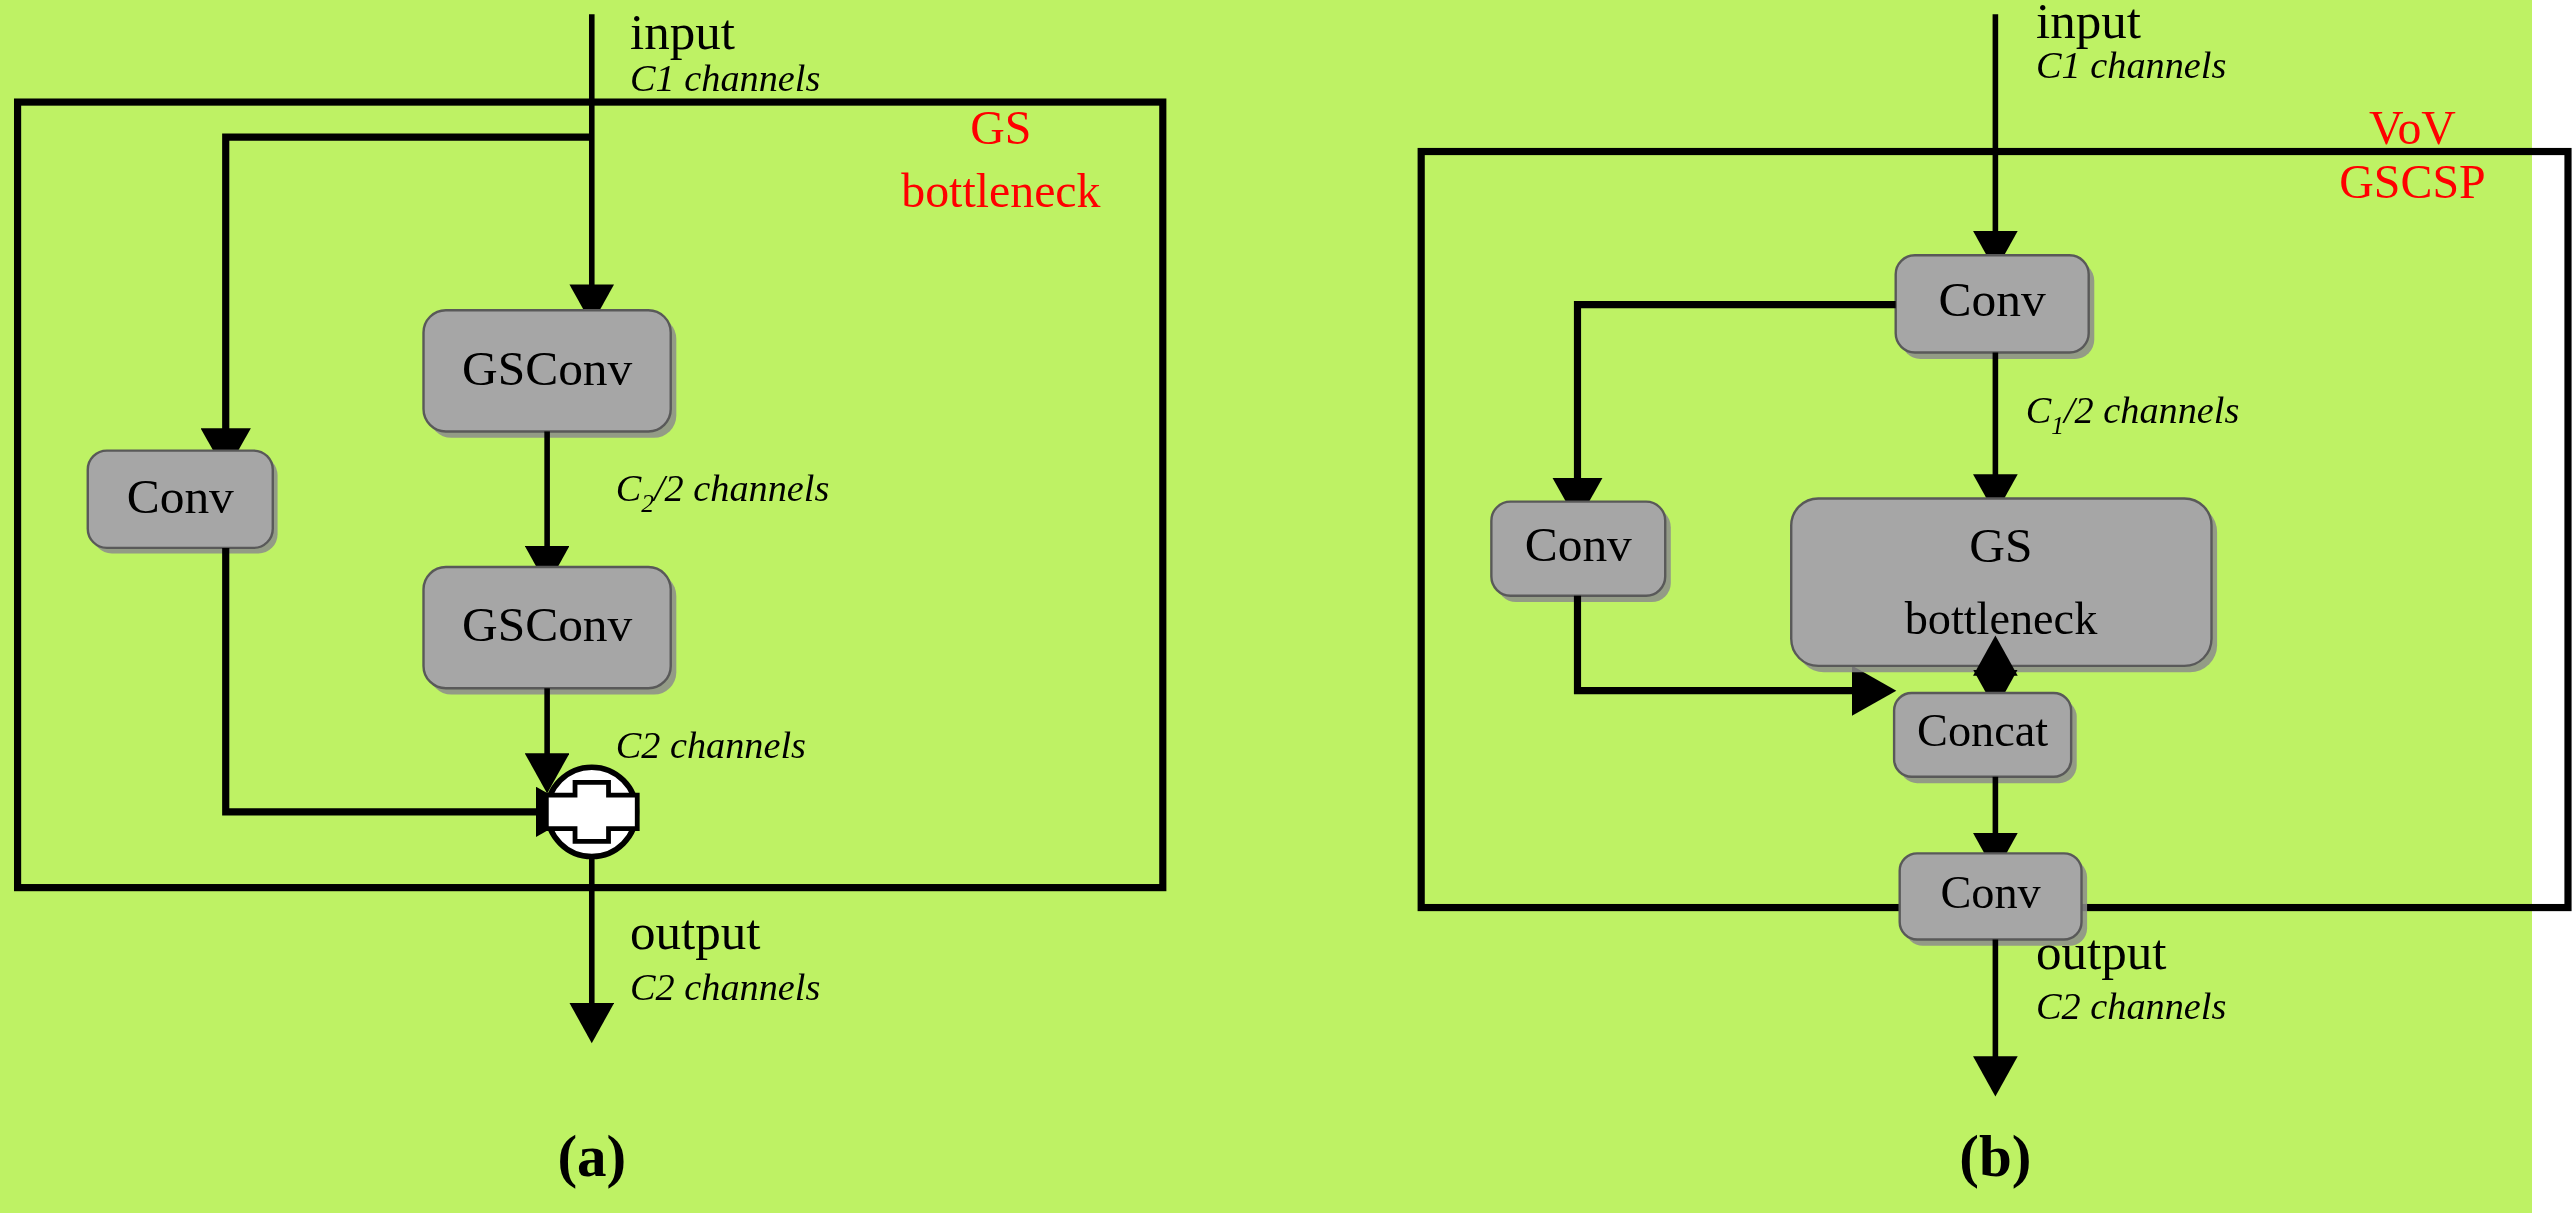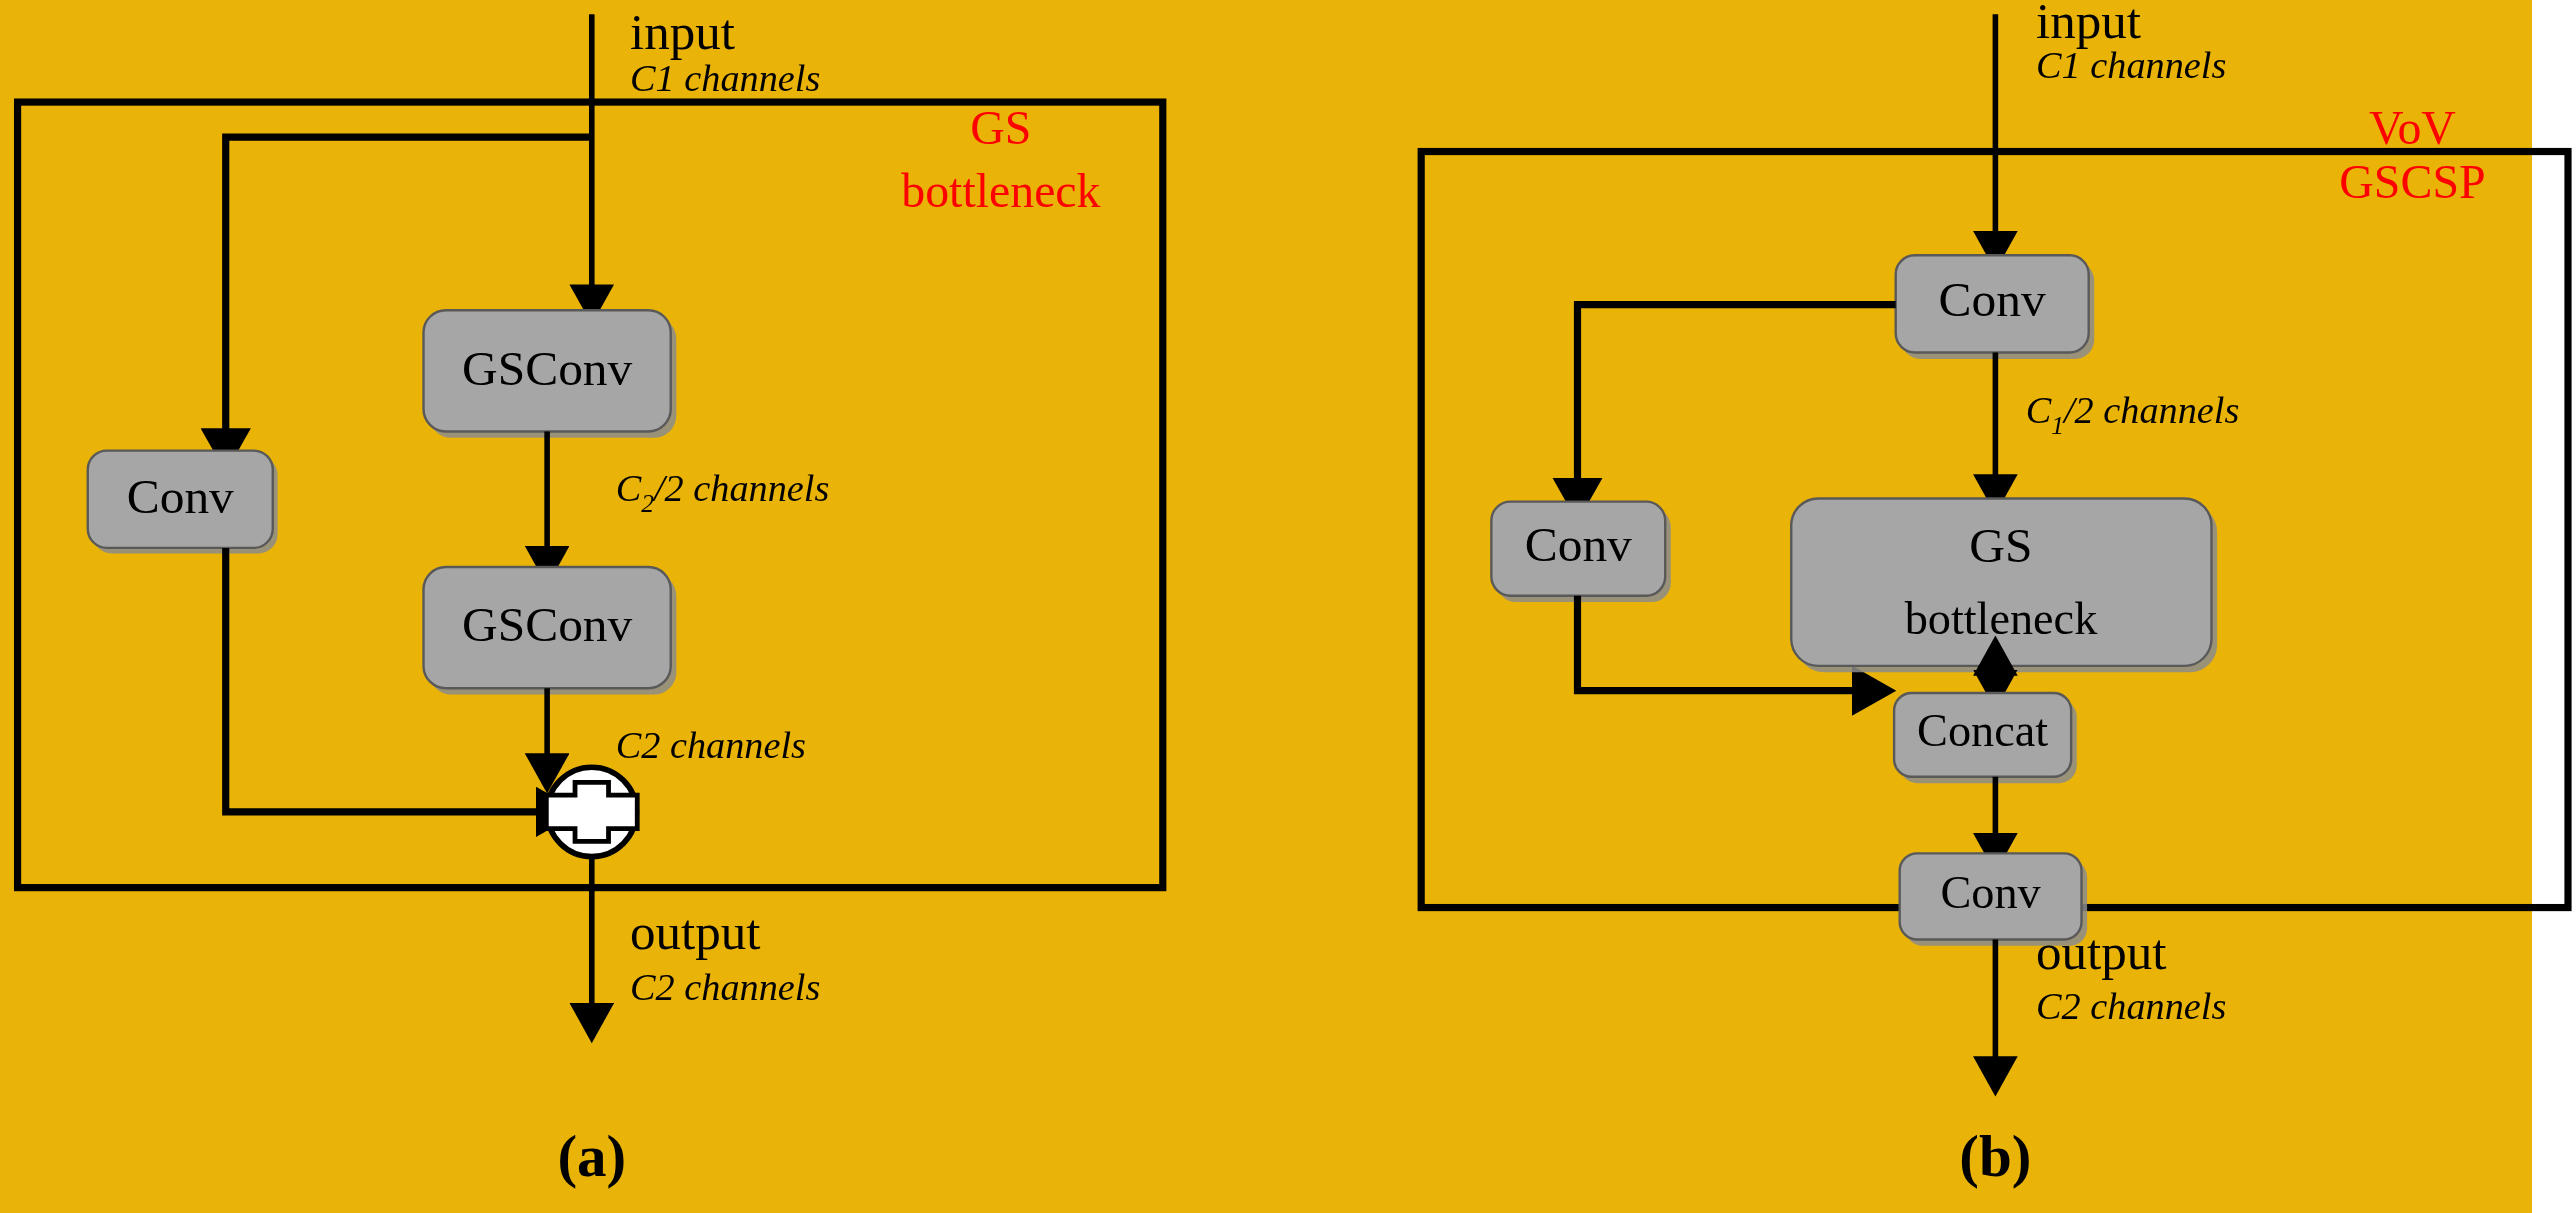"input" #figure { background: #eab308 -> #bef264 }
